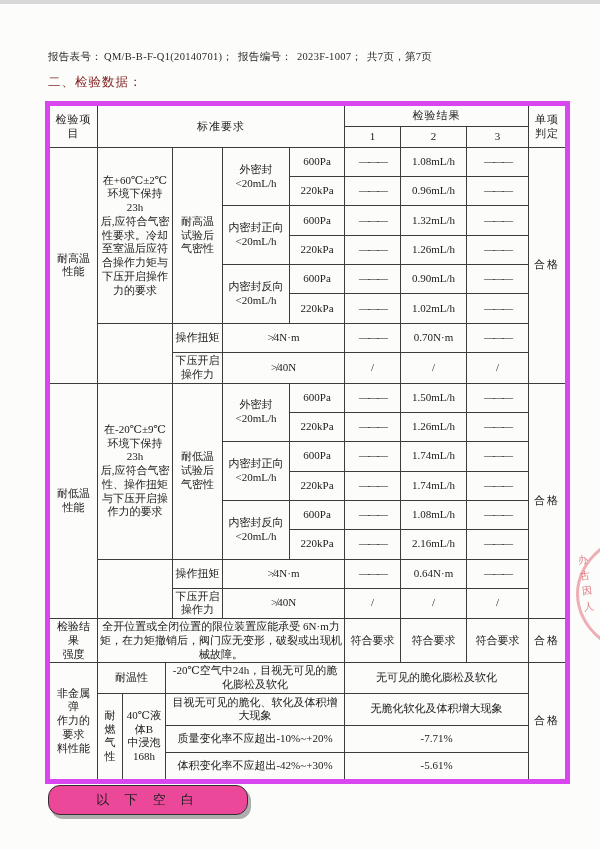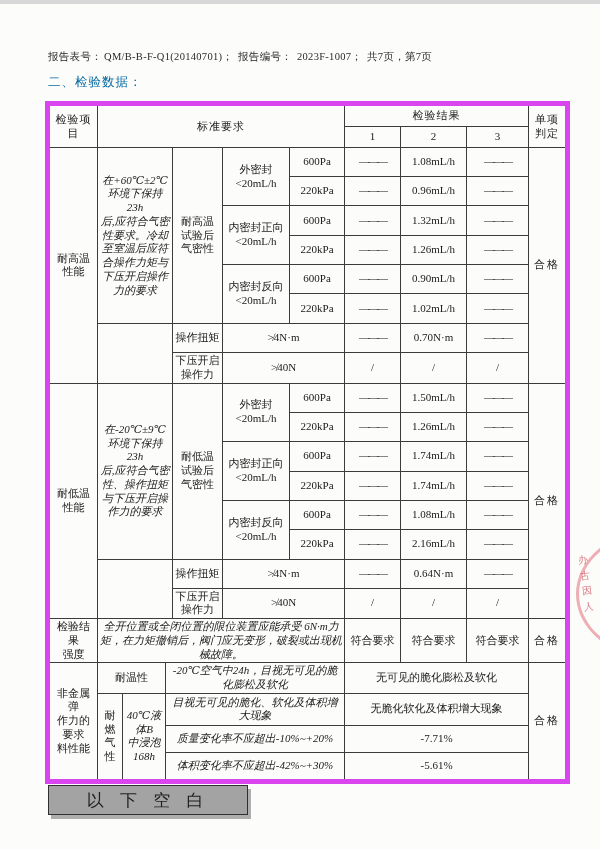"二、检验数据：" .sec-title { color: #0369a1 -> #7f1d1d }
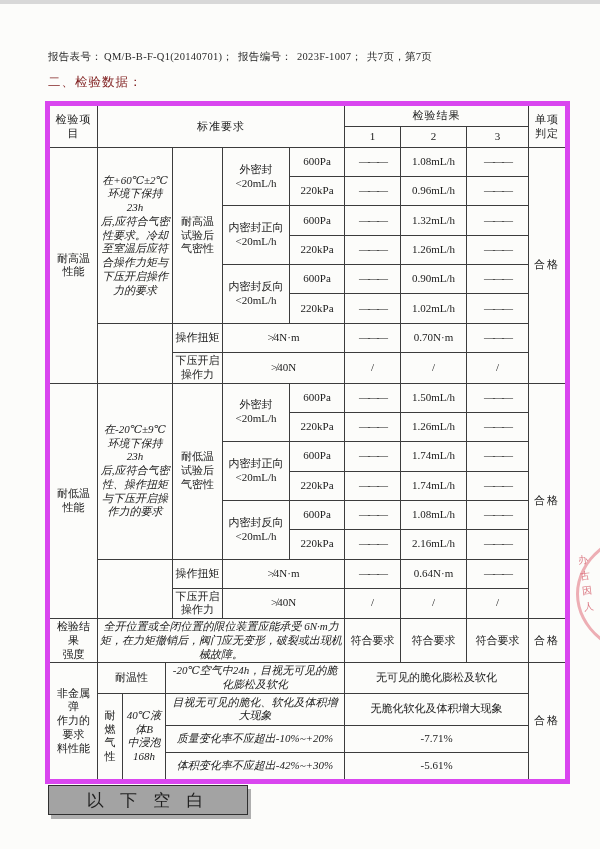"在+60℃±2℃" td.small { font-style: italic -> none }
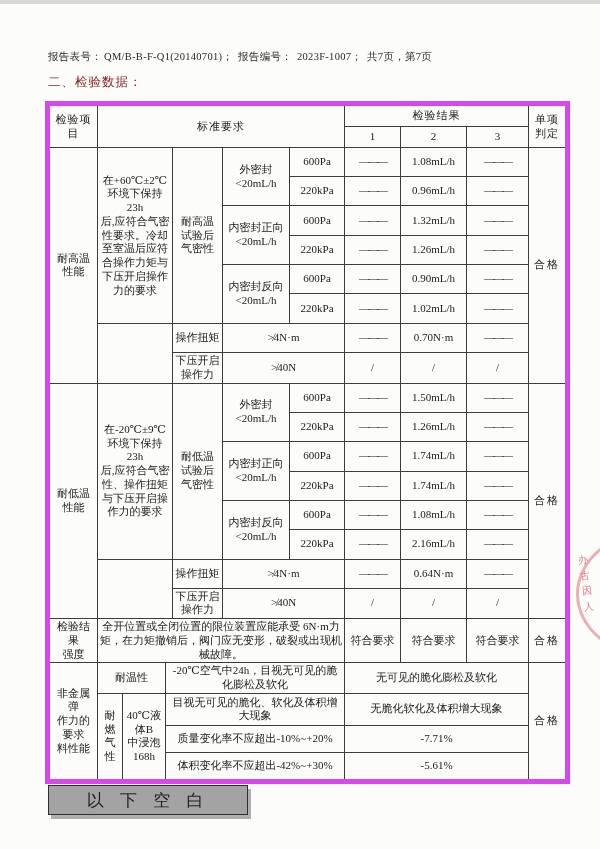"以 下 空 白" .blank-box { background: #a3a3a3 -> #ec4899; border-radius: 0 -> 12px; font-size: 17px -> 13px }
